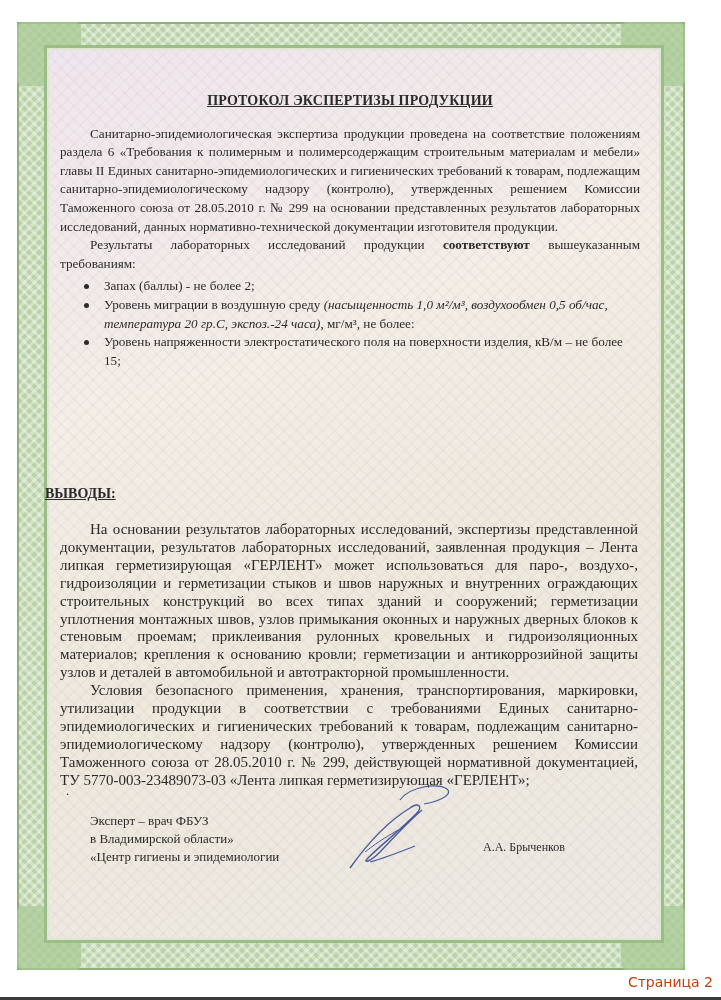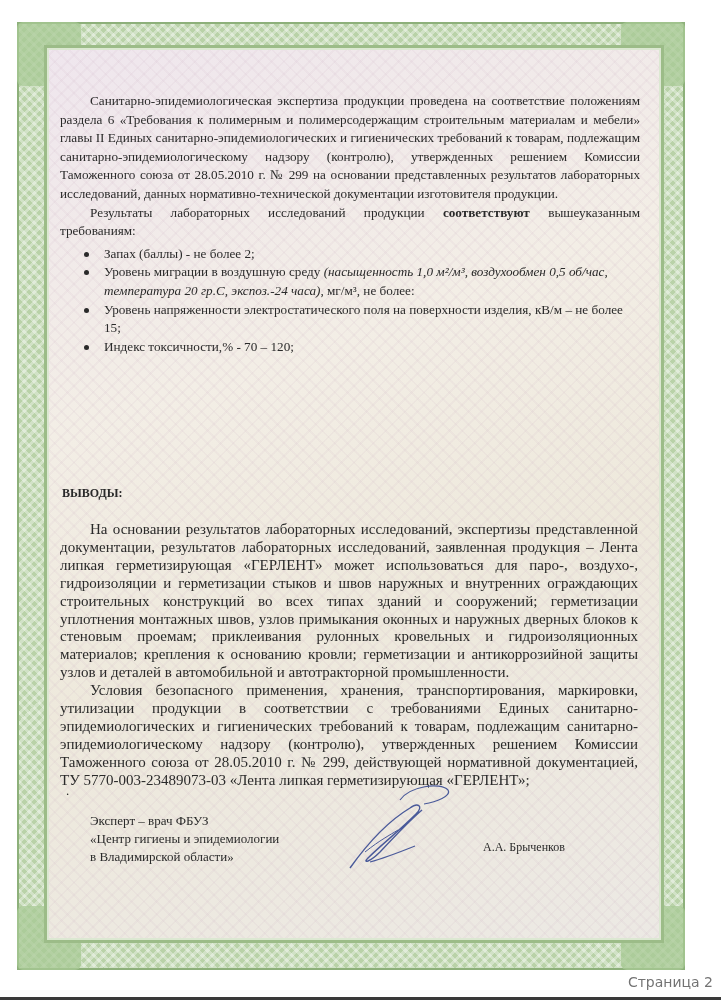"ПРОТОКОЛ ЭКСПЕРТИЗЫ ПРОДУКЦИИ" div.title { html: none -> <div>ПРОТОКОЛ ЭКСПЕРТИЗЫ ПРОДУКЦИИ</div> }
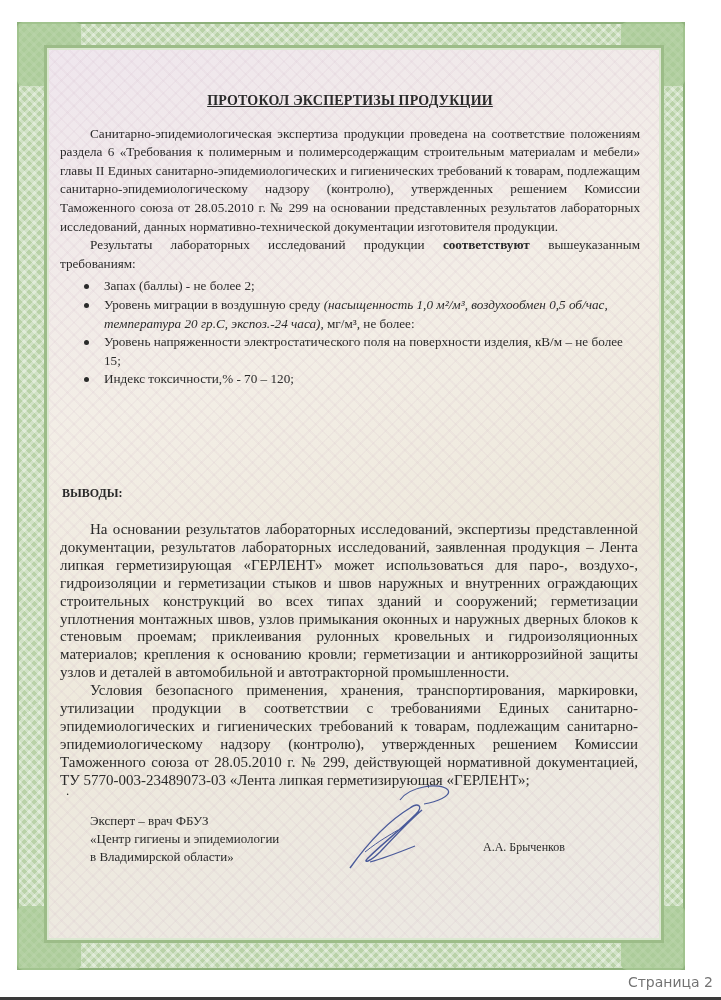"Индекс токсичности,% - 70 –" li { html: <li>Индекс токсичности,% - 70 – 120;</li> -> none }
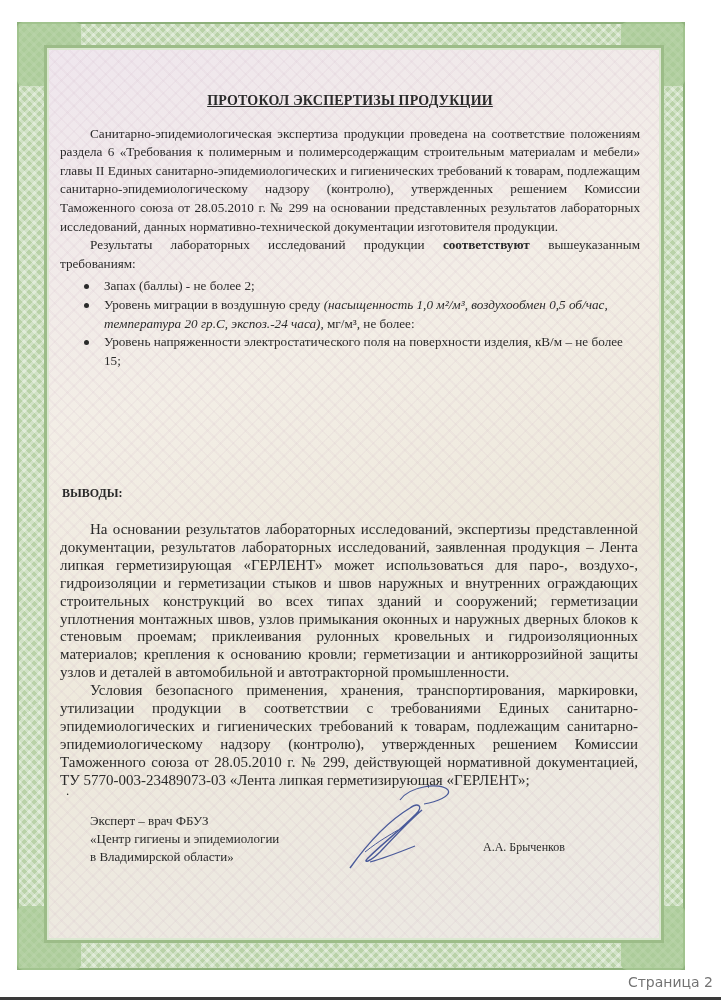"ВЫВОДЫ:" .conclusions { font-size: 12px -> 14px; left: 62px -> 45px; text-decoration: none -> underline }
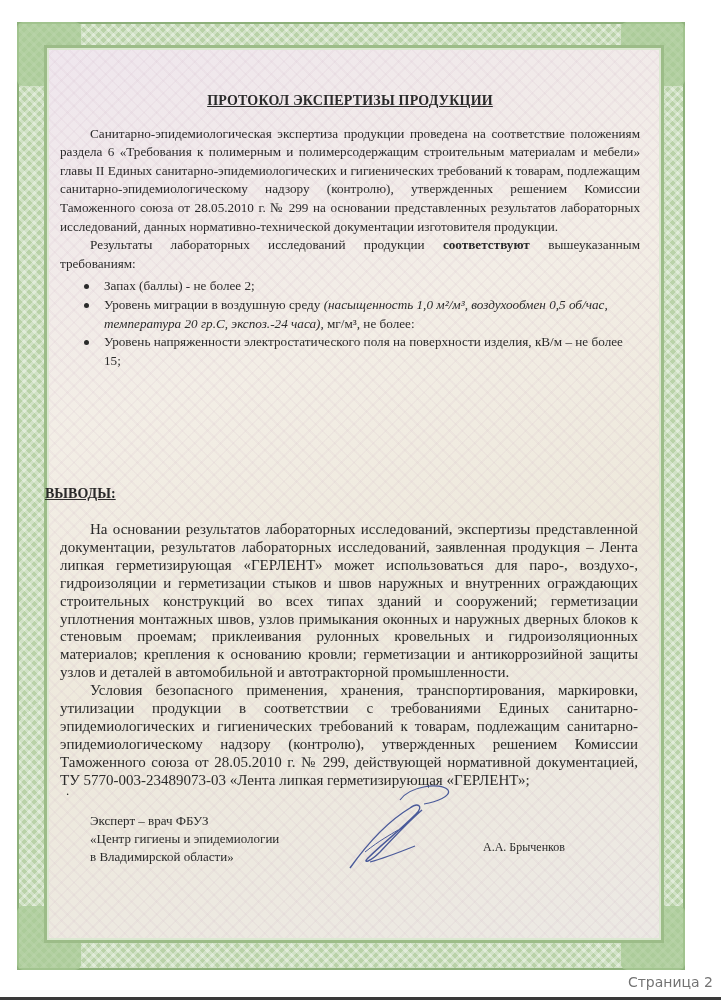"«Центр гигиены и эпидемиологии" div { order: before "в Владимирской области»" -> after "в Владимирской области»" }
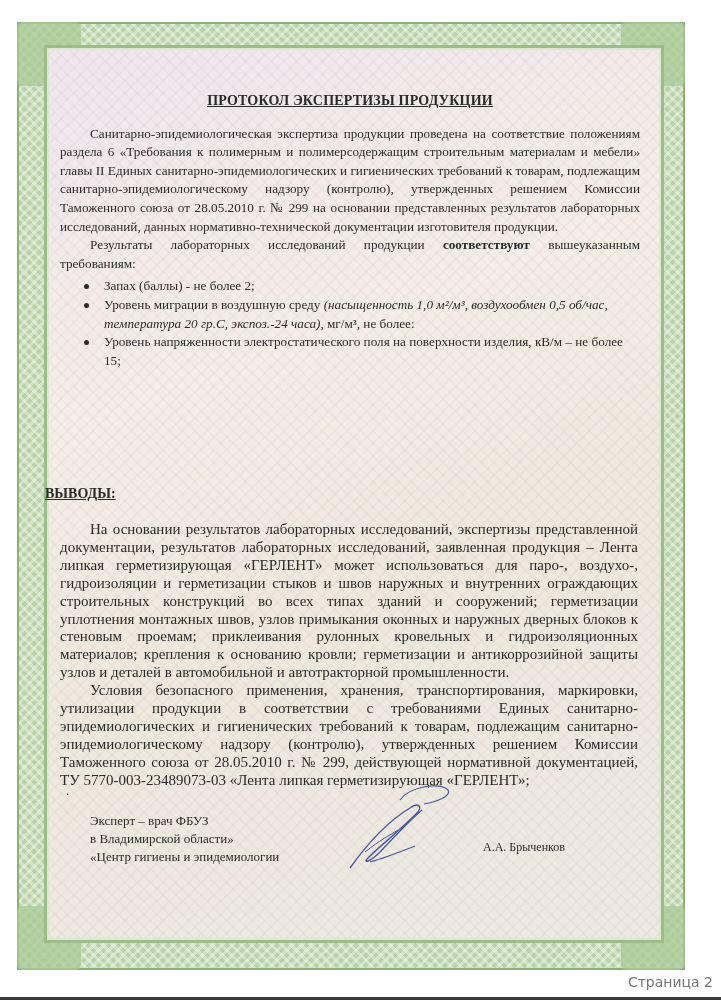"Страница 2" .page-label { color: #737373 -> #c2410c }
